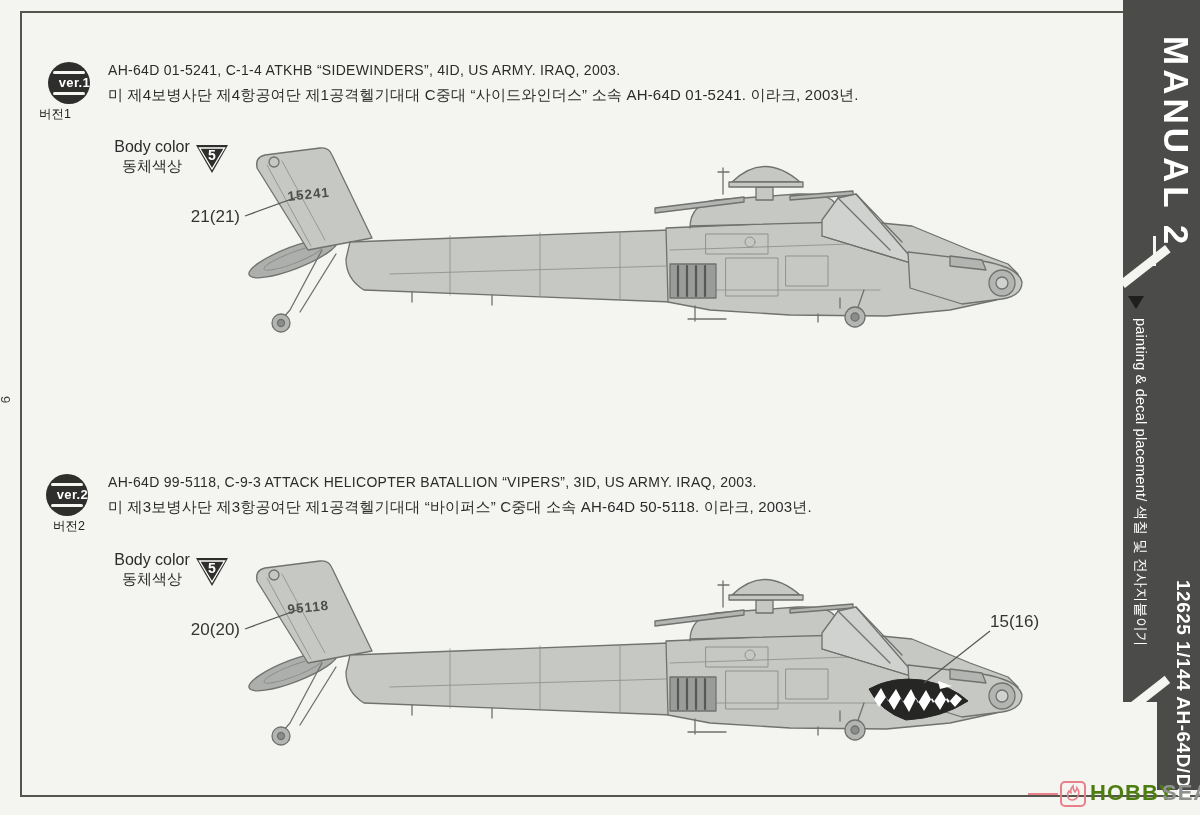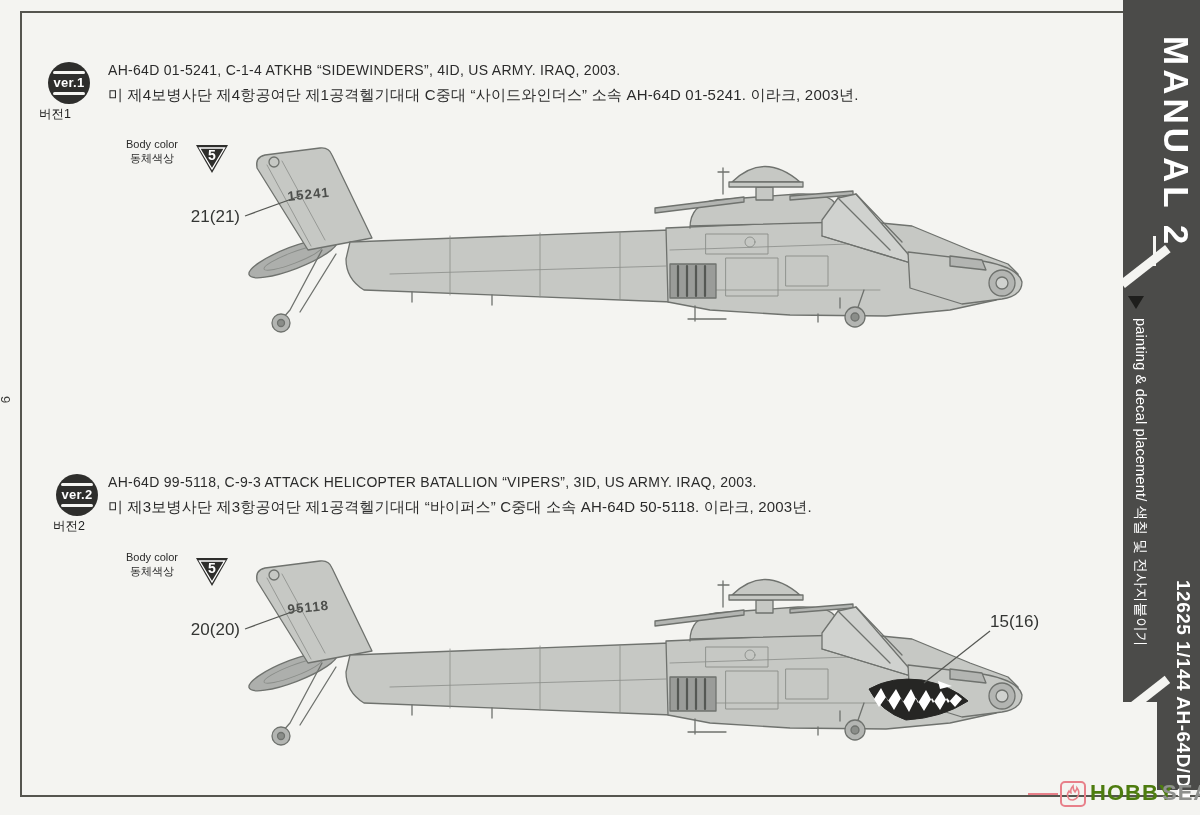"ver.1" .badge .vtxt { text-align: center -> right }
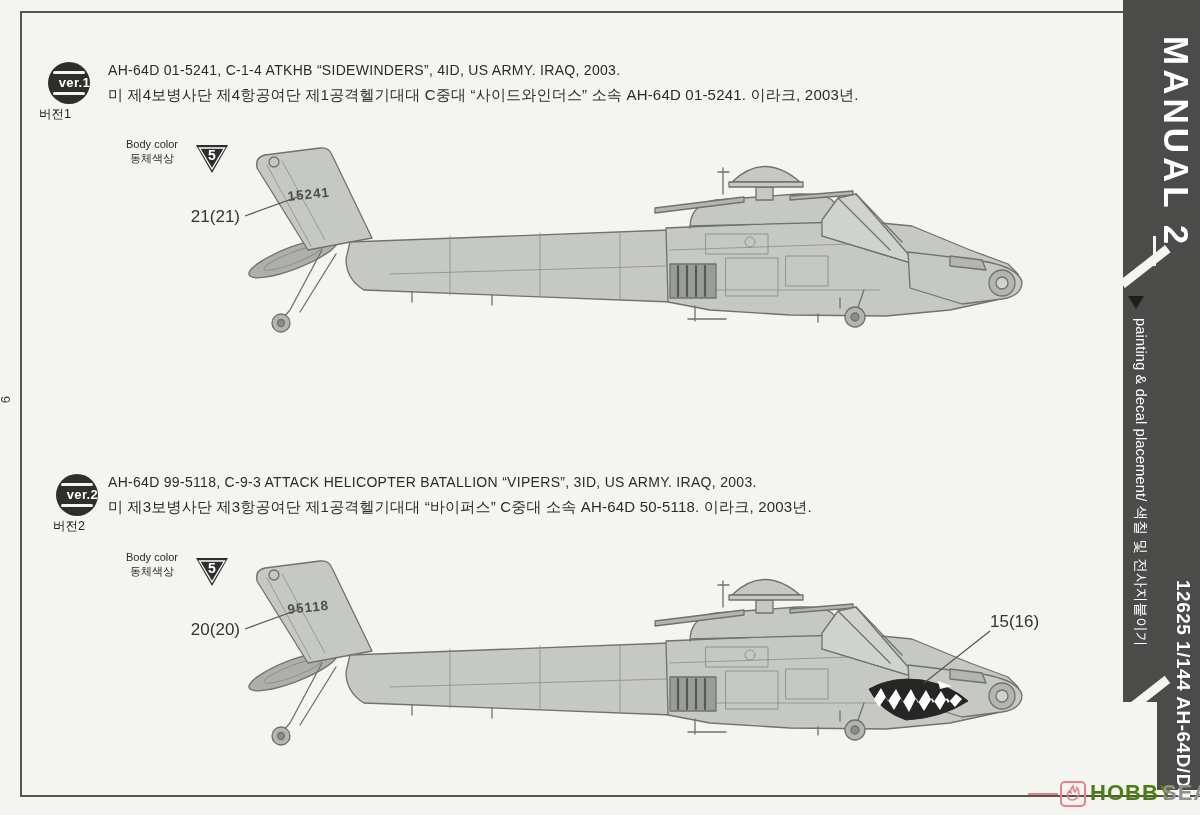"Body color" .bodycolor .en { font-size: 11px -> 16px }
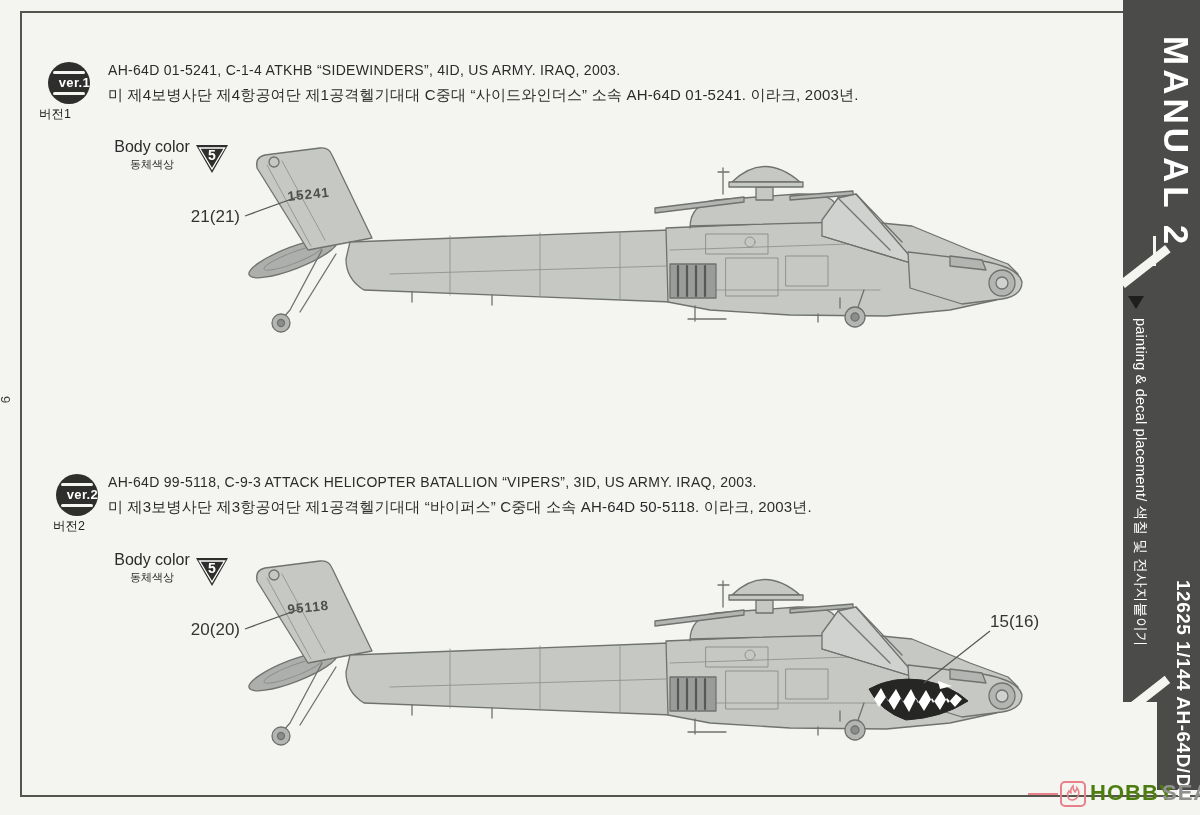"동체색상" .bodycolor .kr { font-size: 11px -> 15px }
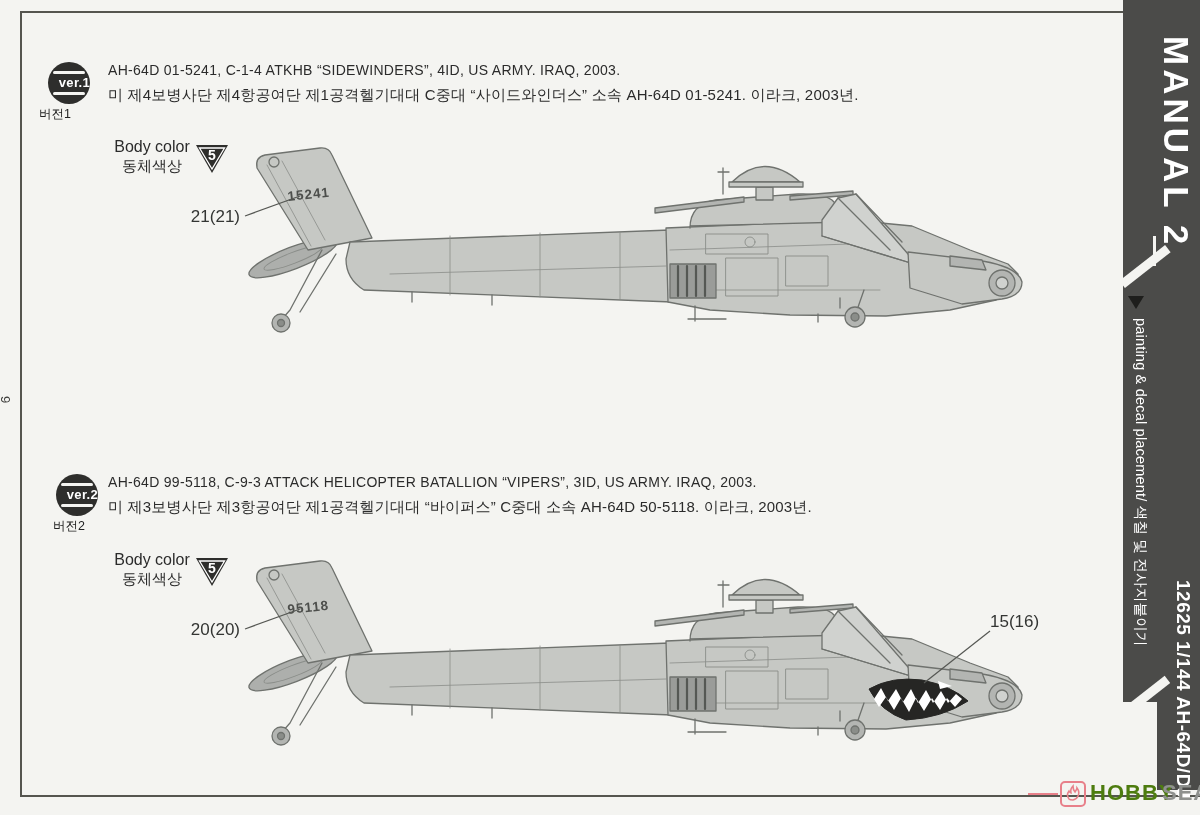"ver.2" div.badge { left: 56px -> 46px }
